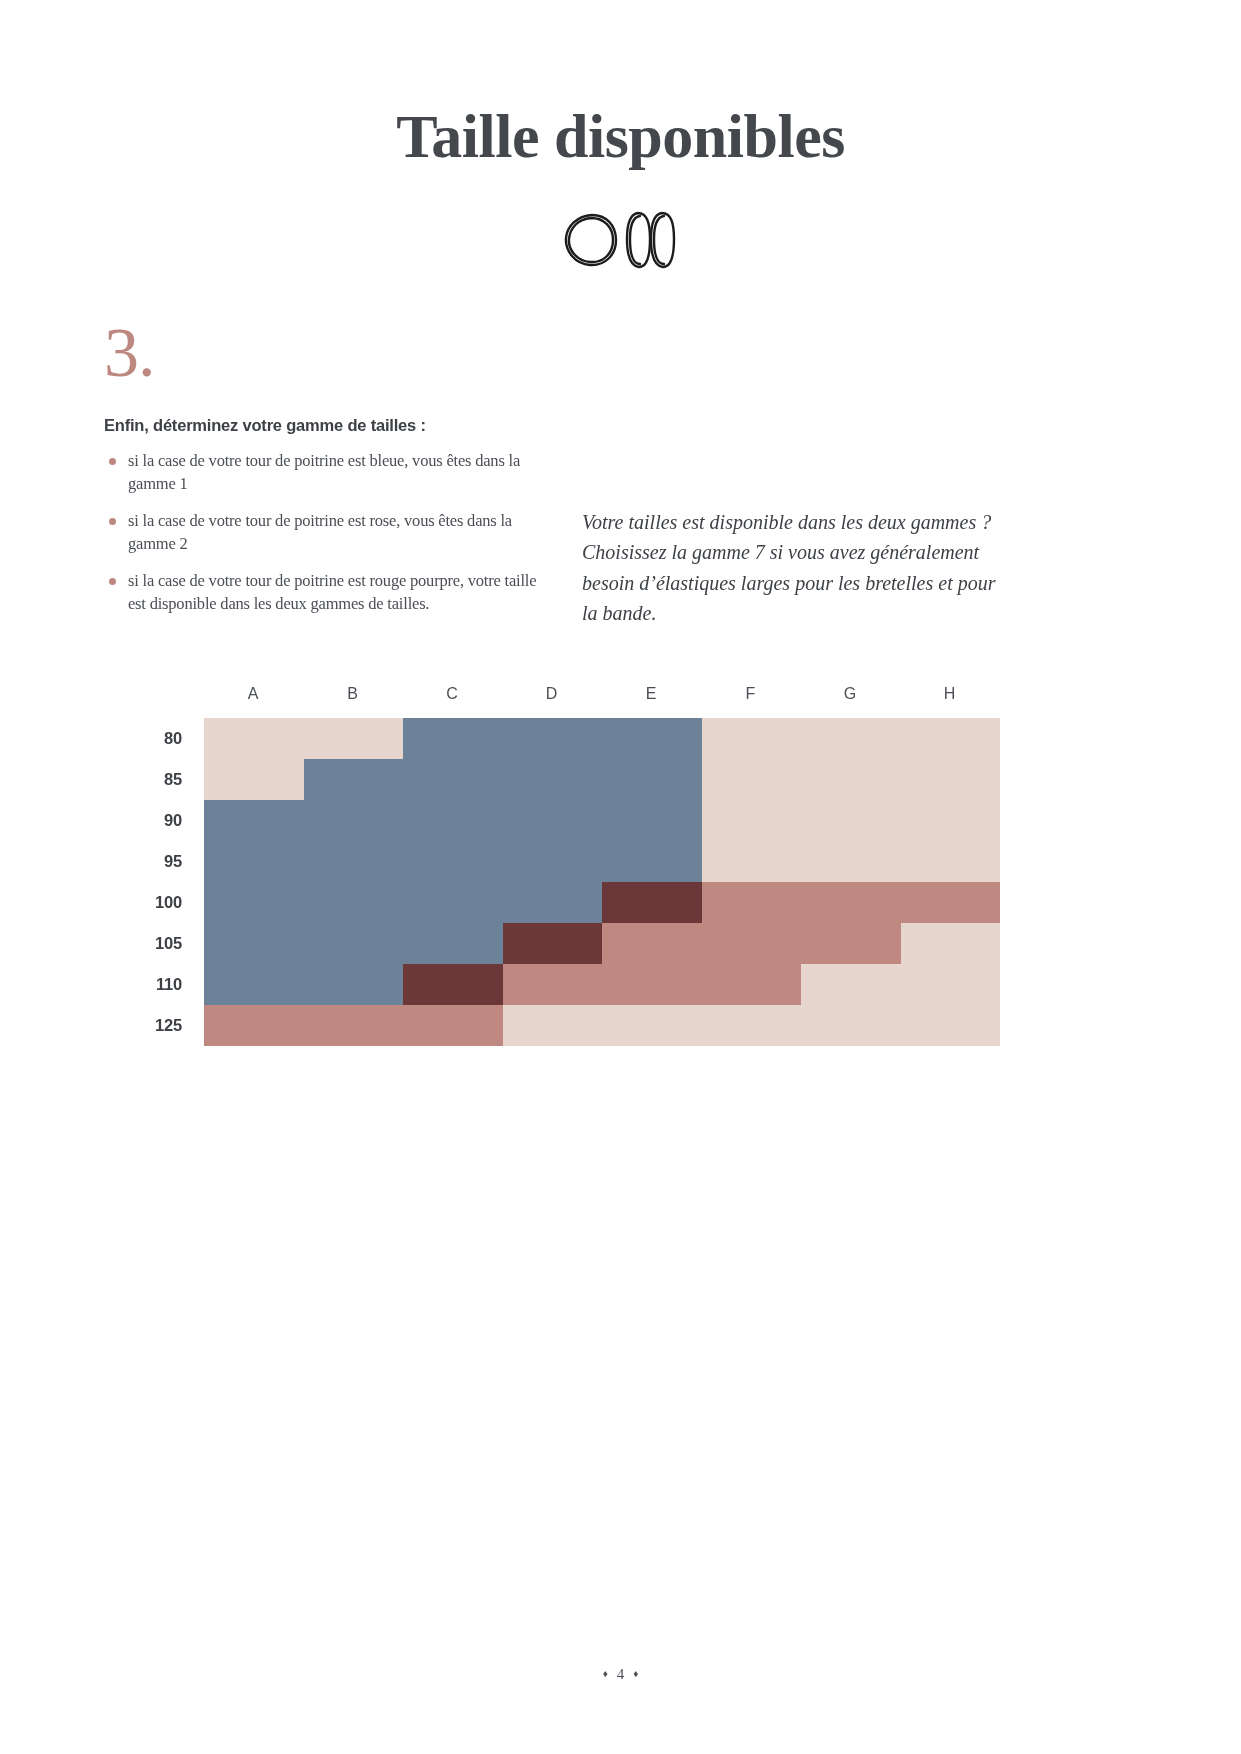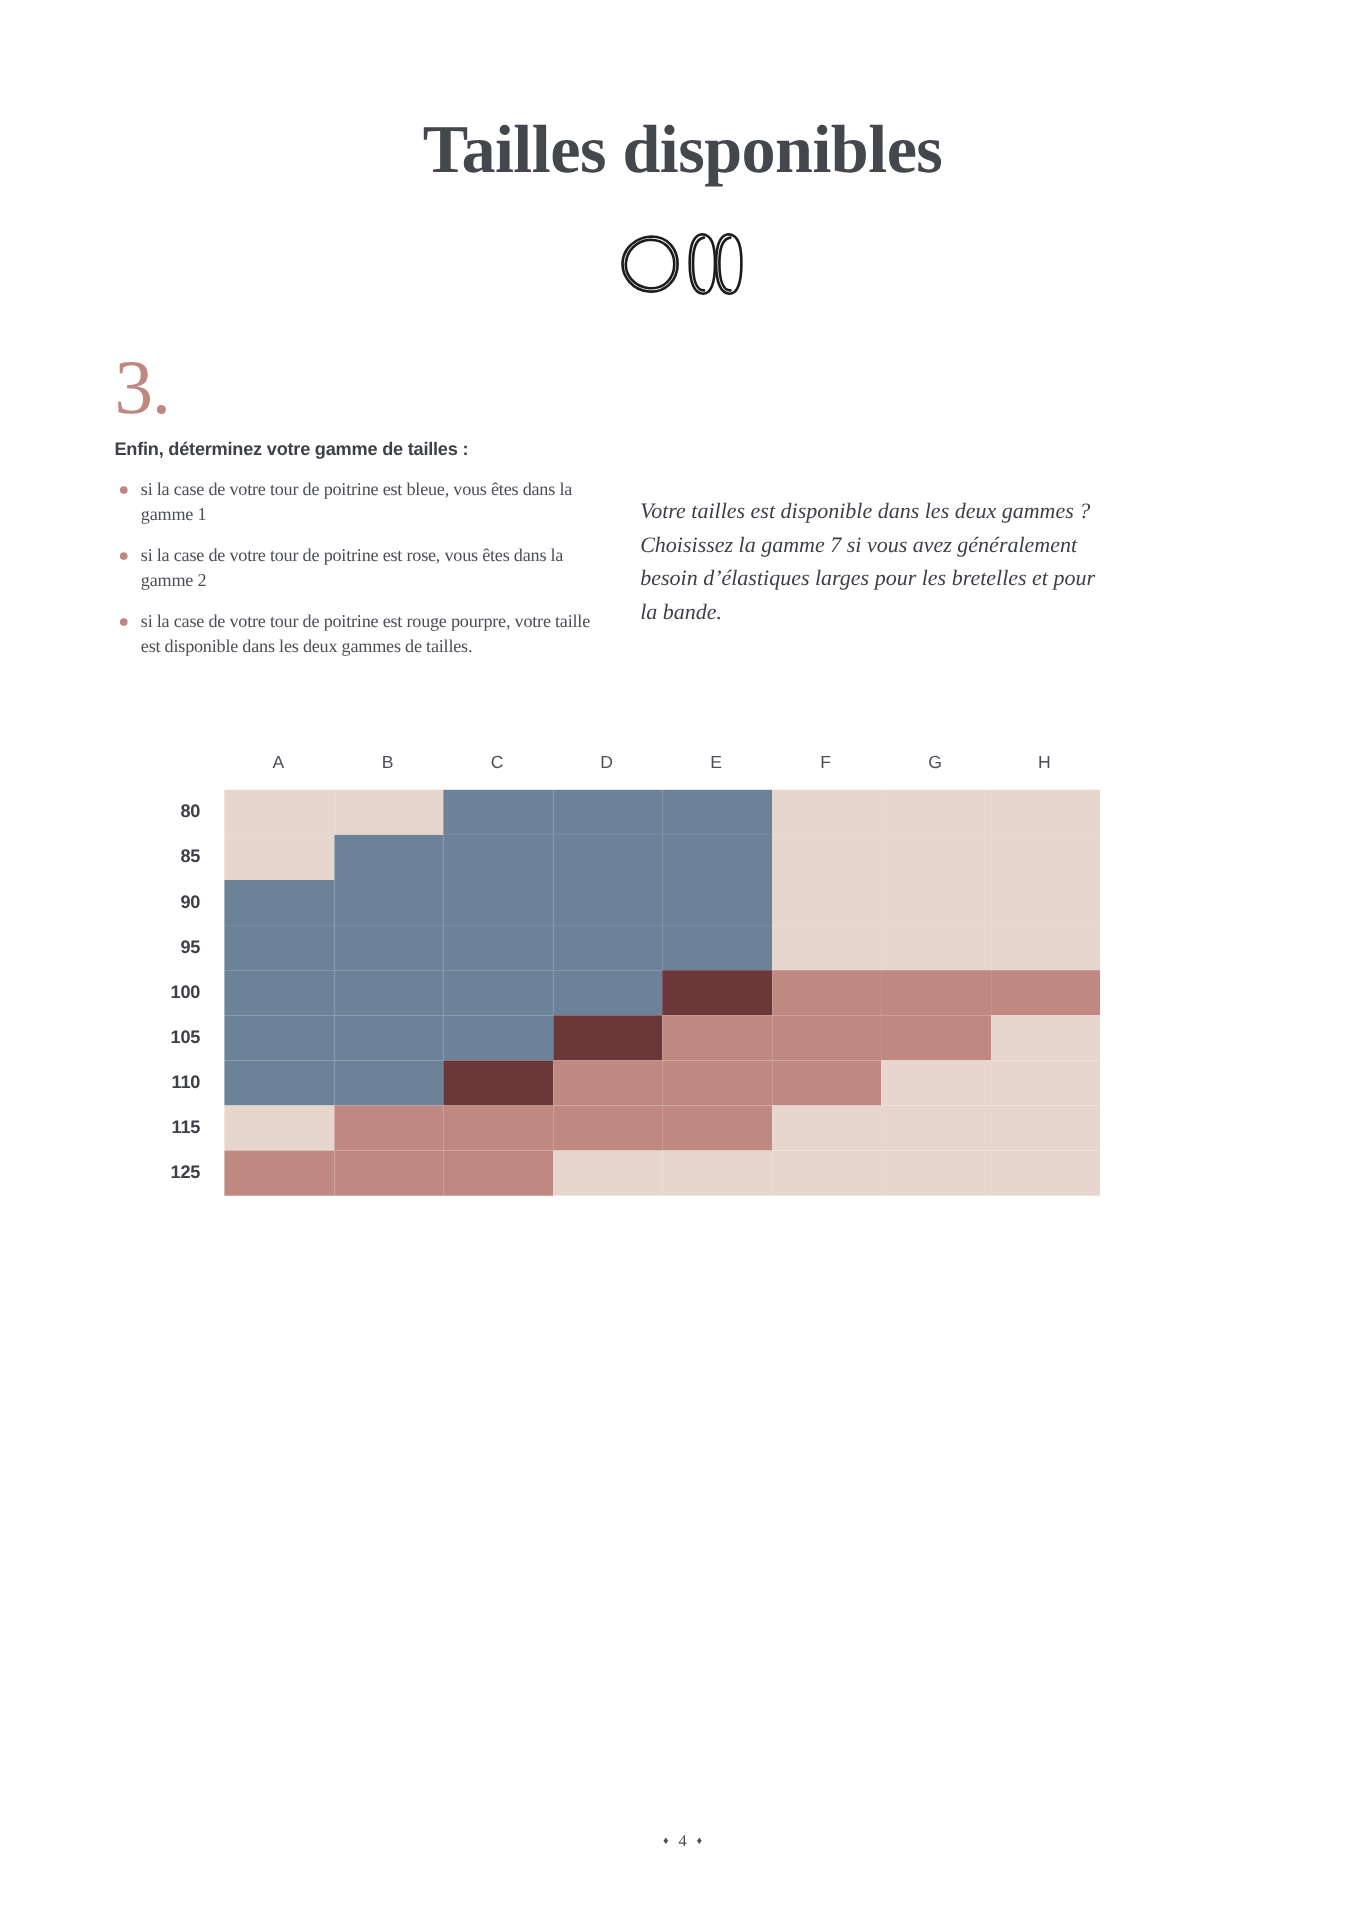"Tailles disponibles" h1.page-title { text: Tailles -> Taille }
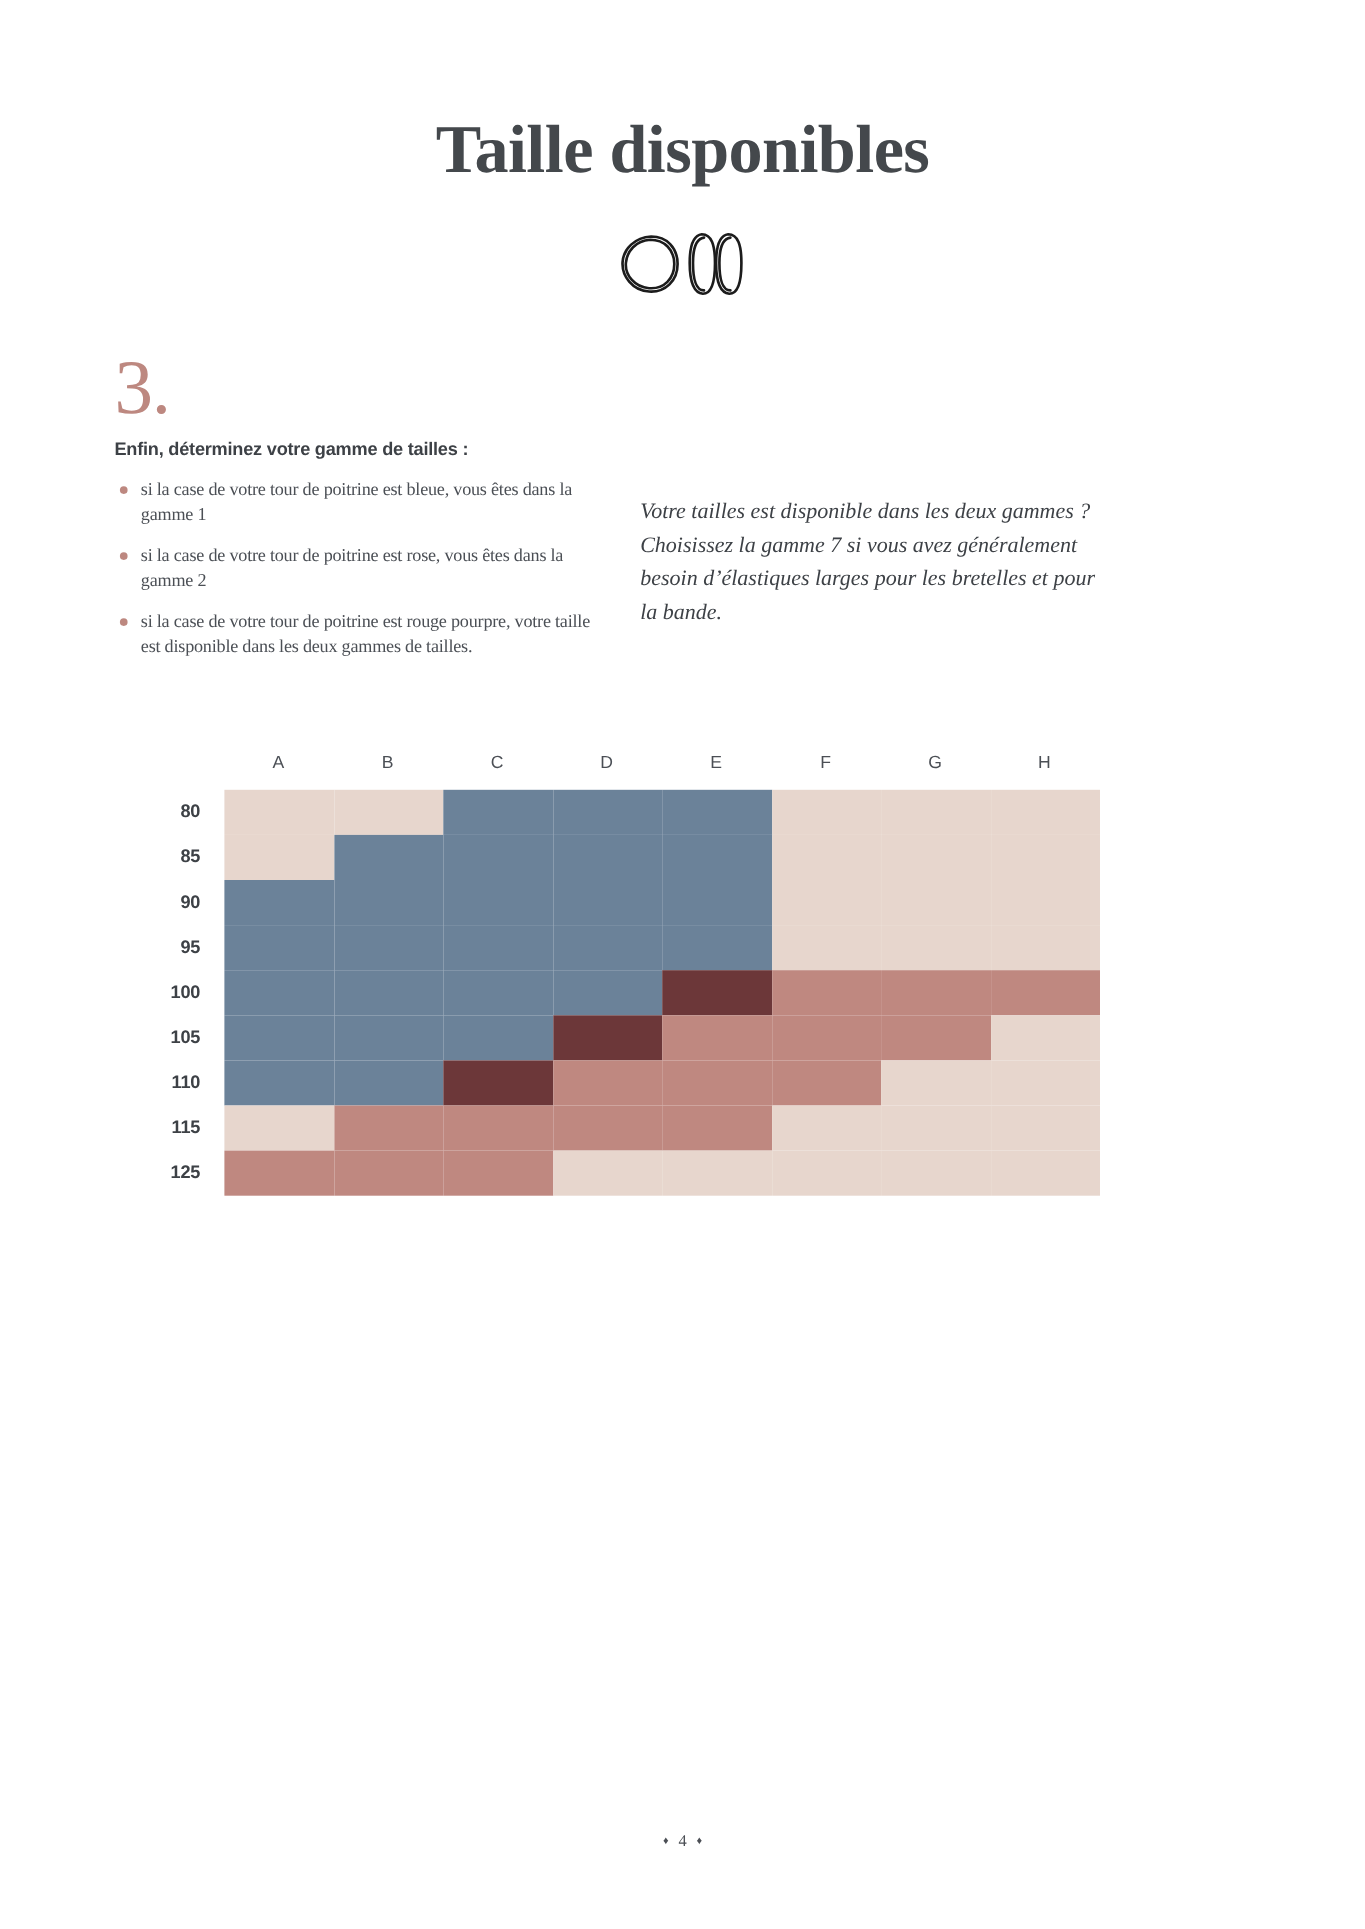"Enfin, déterminez votre gamme de" .content-cols { align-items: center -> flex-end; top: 400px -> 416px }
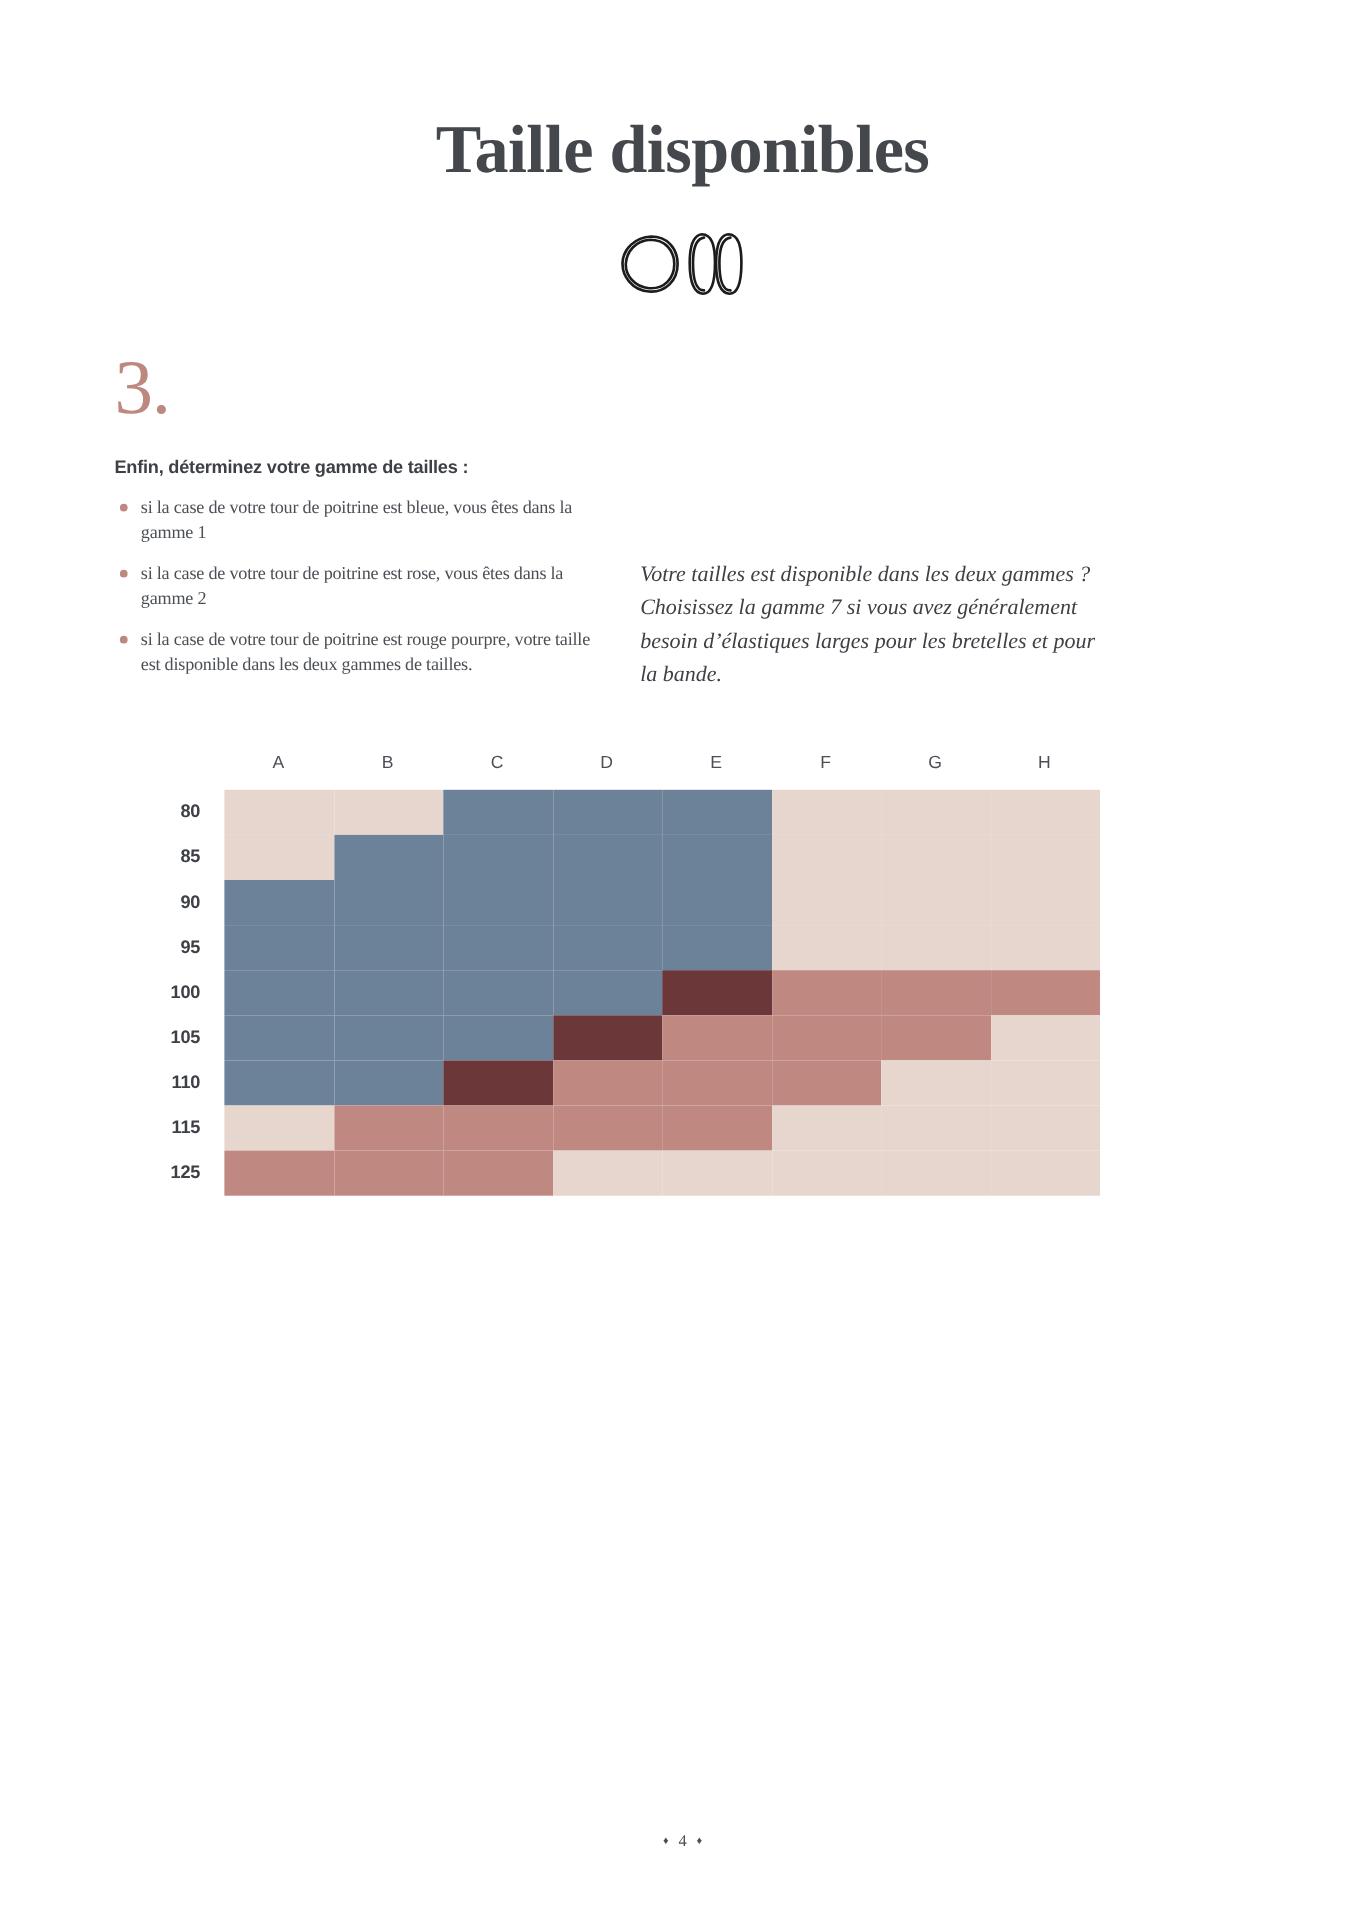"115" div.grid-row { html: <div> <div>115</div> <div> <div></div> <div></div> <div></div> <div></div> <div></div> <div></div> <div></div> <div></div> </div> </div> -> none }
